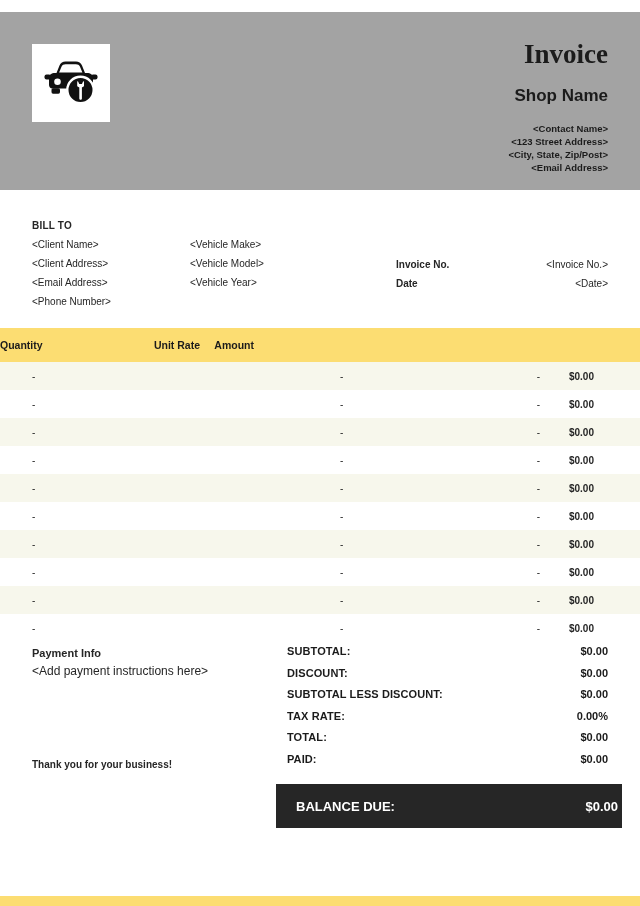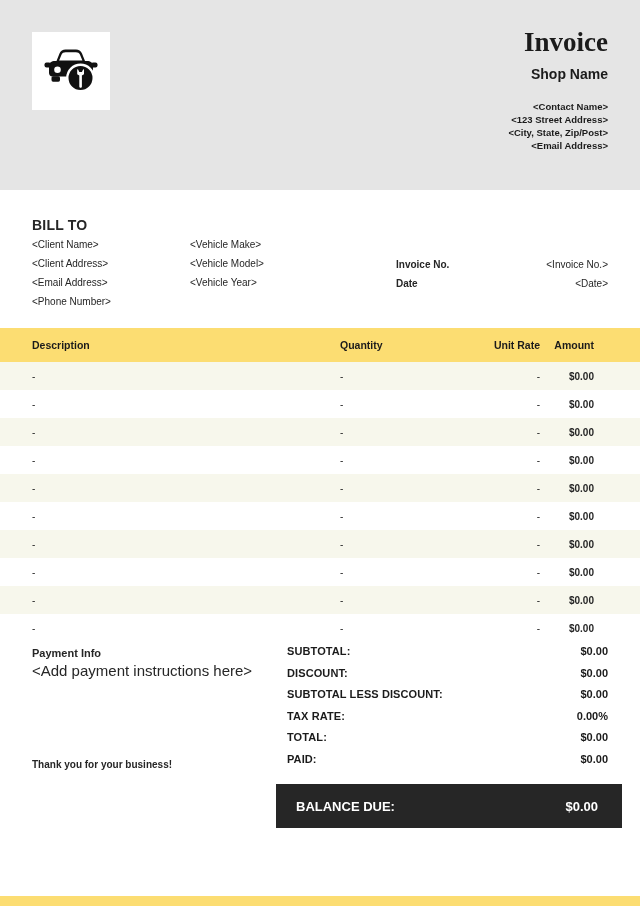"Invoice" .header-band { background: #e5e5e5 -> #a3a3a3; top: 0 -> 12px }
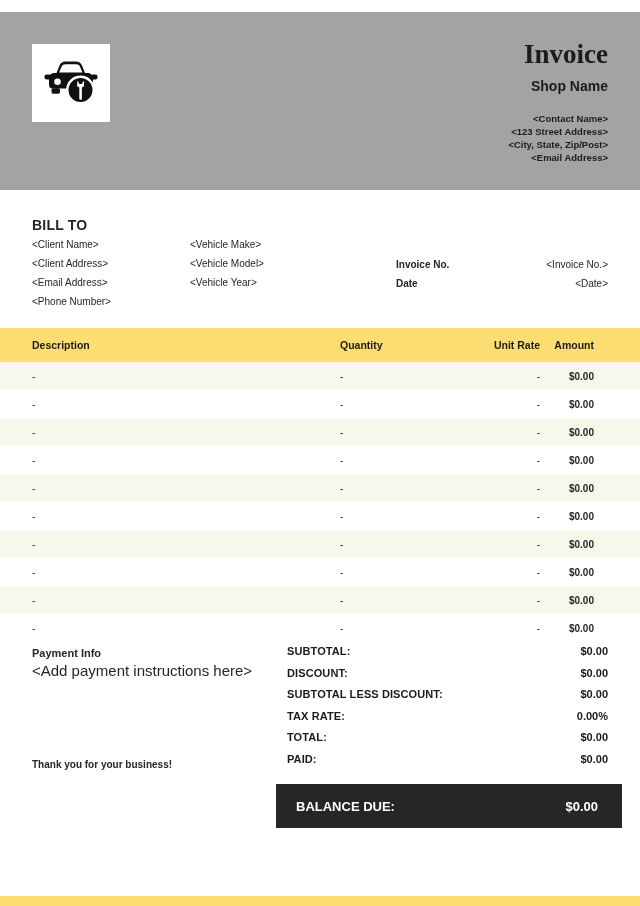"Shop Name" .shop-name { font-size: 14px -> 17px; margin-top: 4px -> 14px }
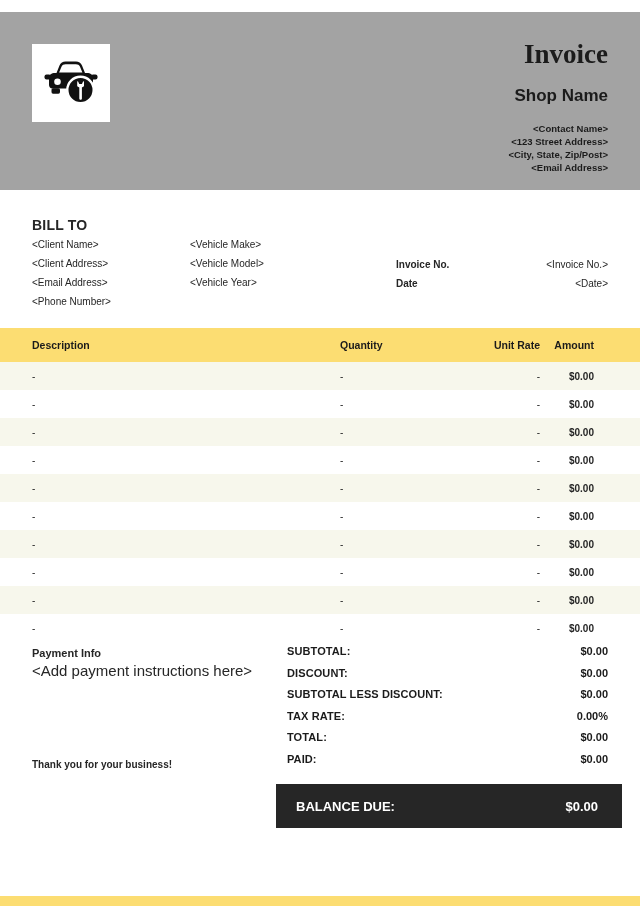"BILL TO" .bill-to .label { font-size: 14px -> 10px }
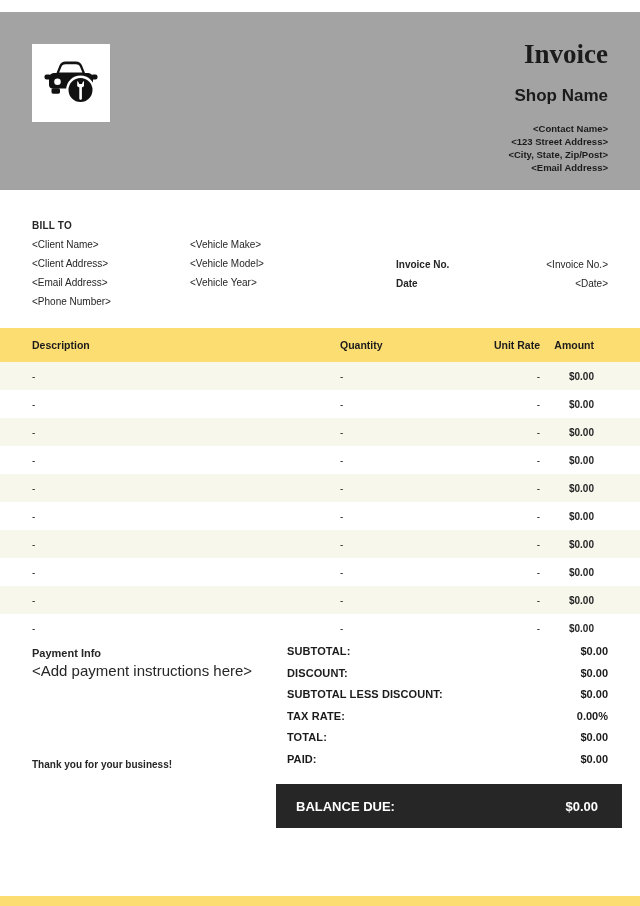"Description" div.c-desc { html: <div>Description</div> -> none }
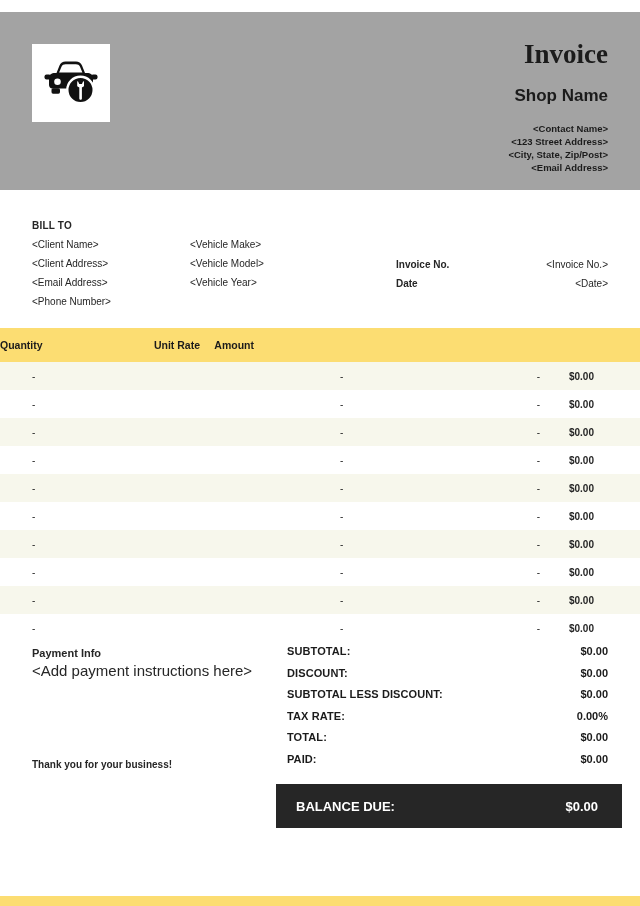"<Add payment instructions here>" .payment .pnote { font-size: 15px -> 12px }
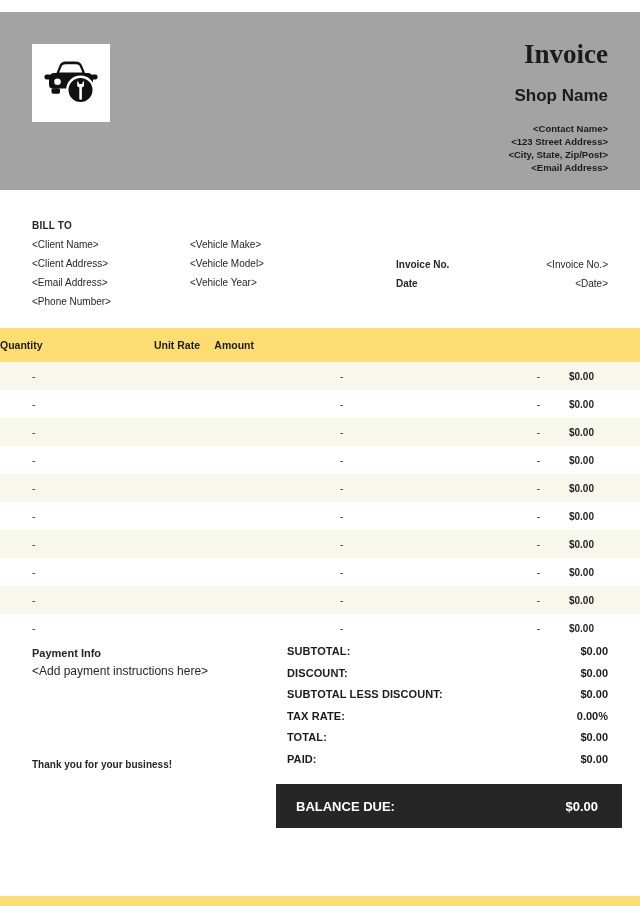"BALANCE DUE:" .balance { padding: 0 24px 0 20px -> 0 4px 0 20px }
